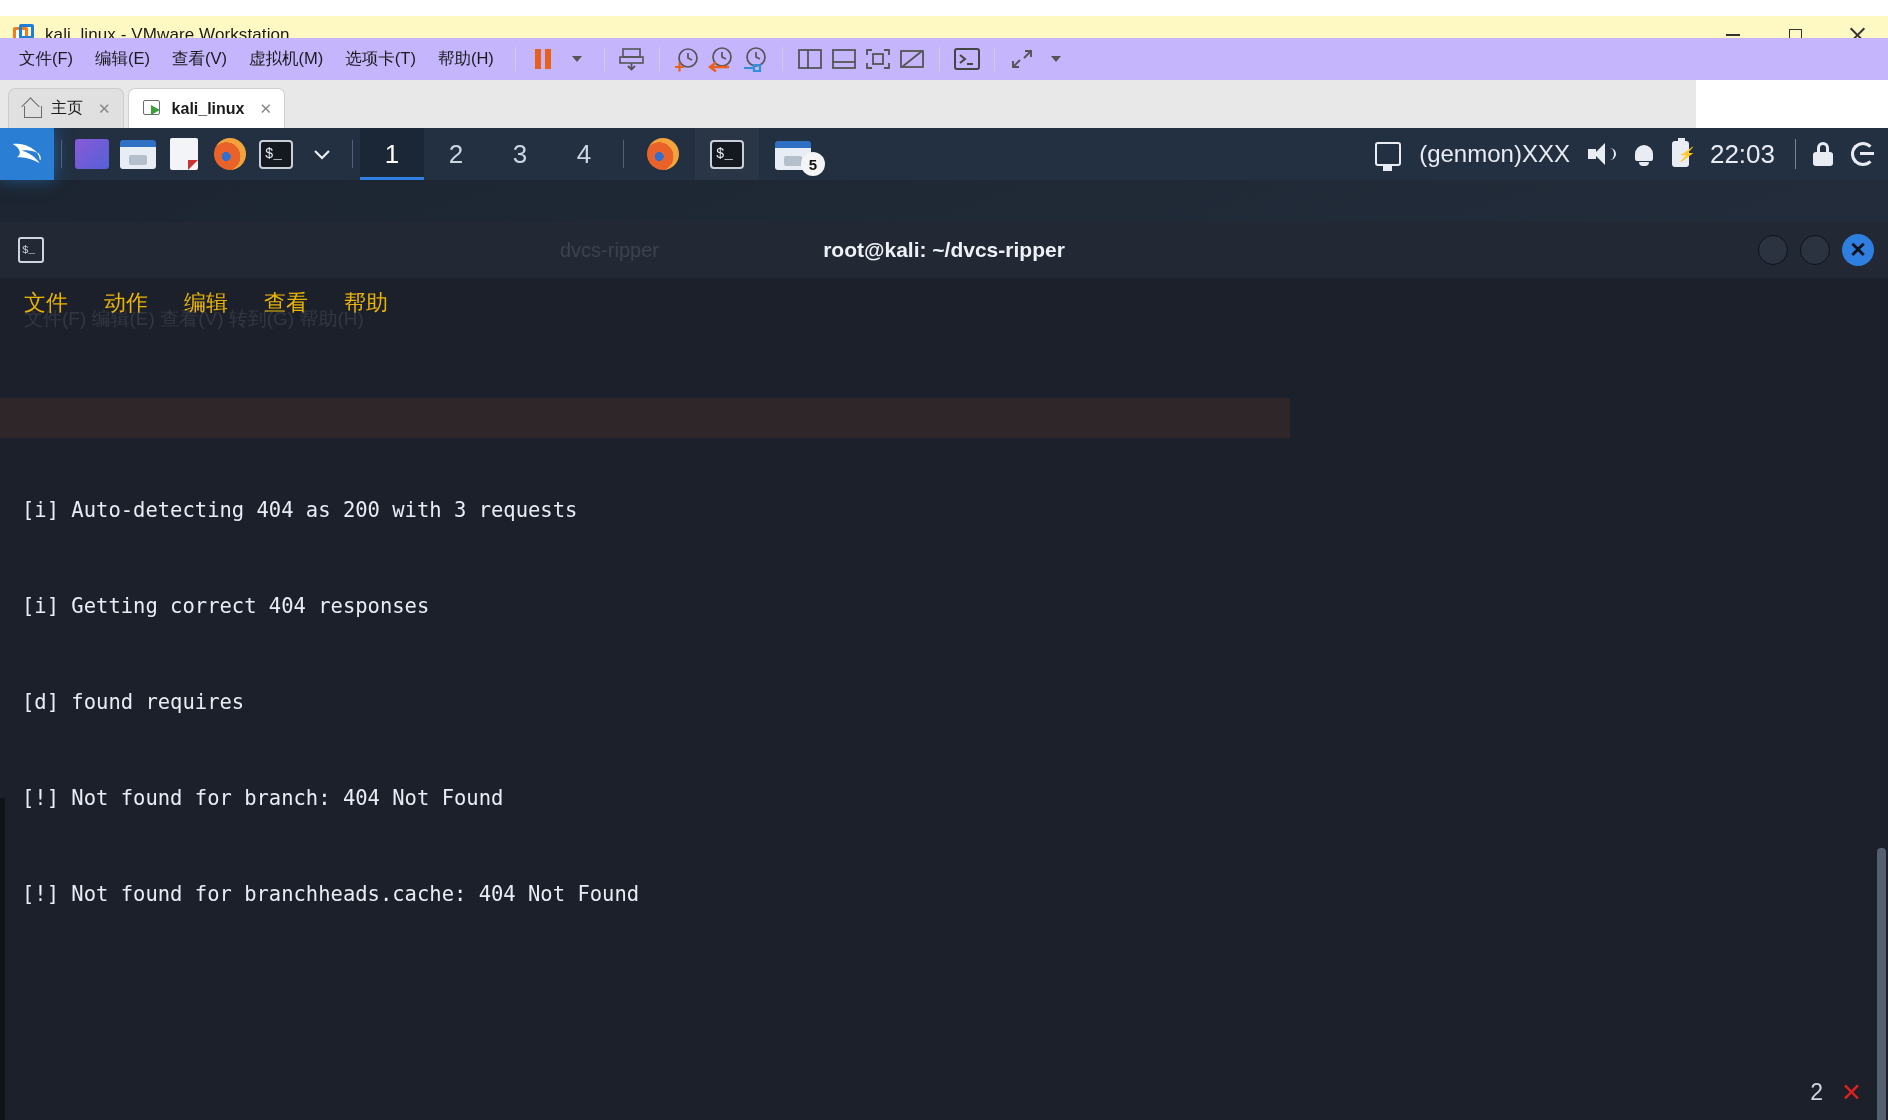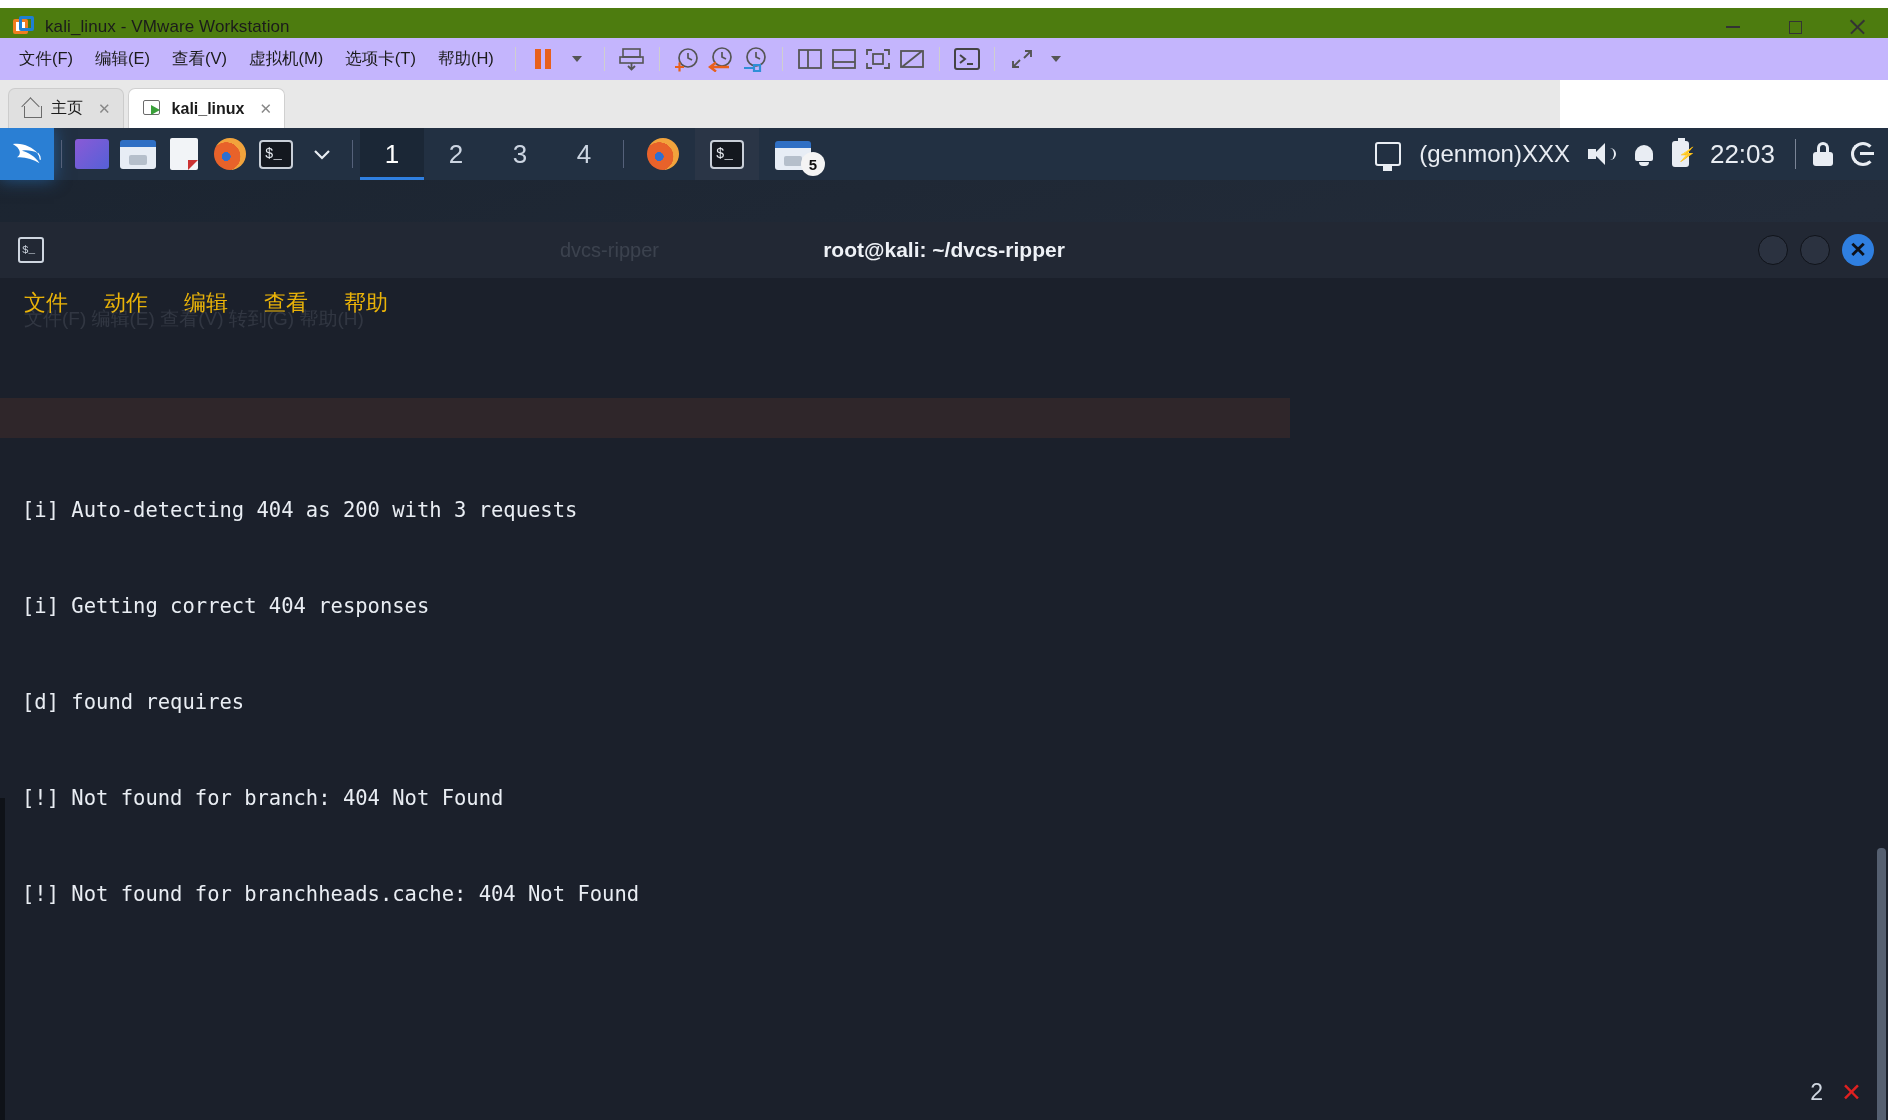"kali_linux - VMware Workstation" .vm-titlebar { background: #4d7c0f -> #fef9c3; top: 8px -> 16px }
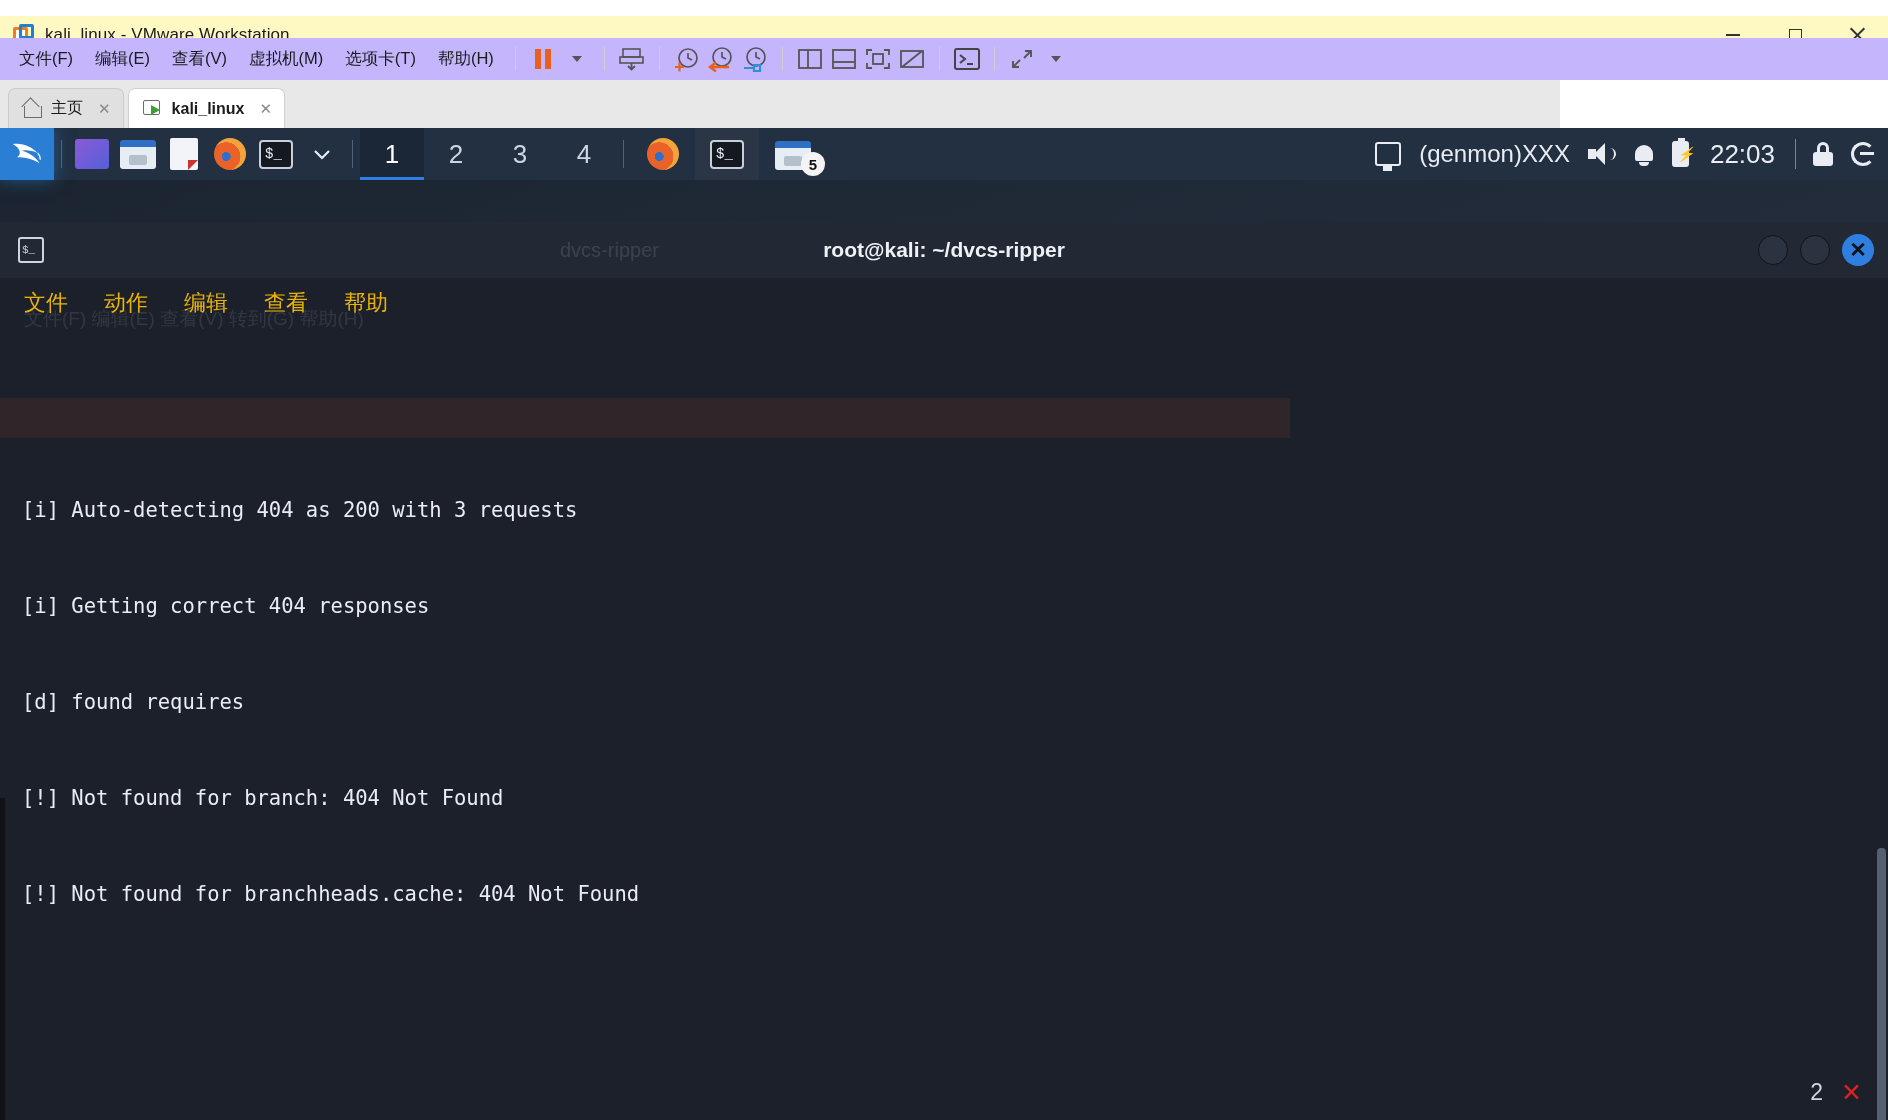"主页" .vm-tabsrow { width: 1560px -> 1696px }
